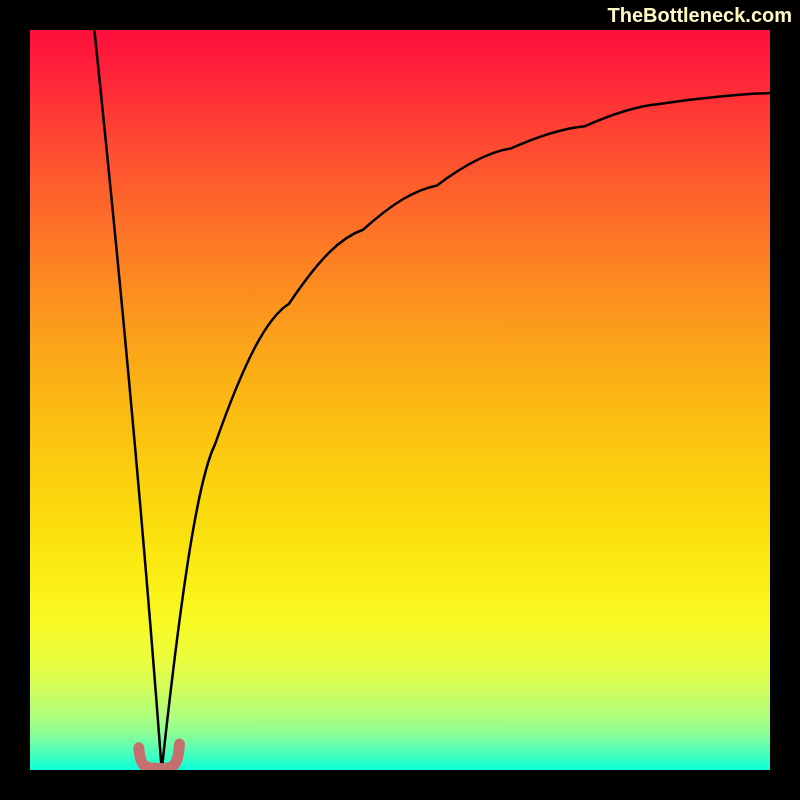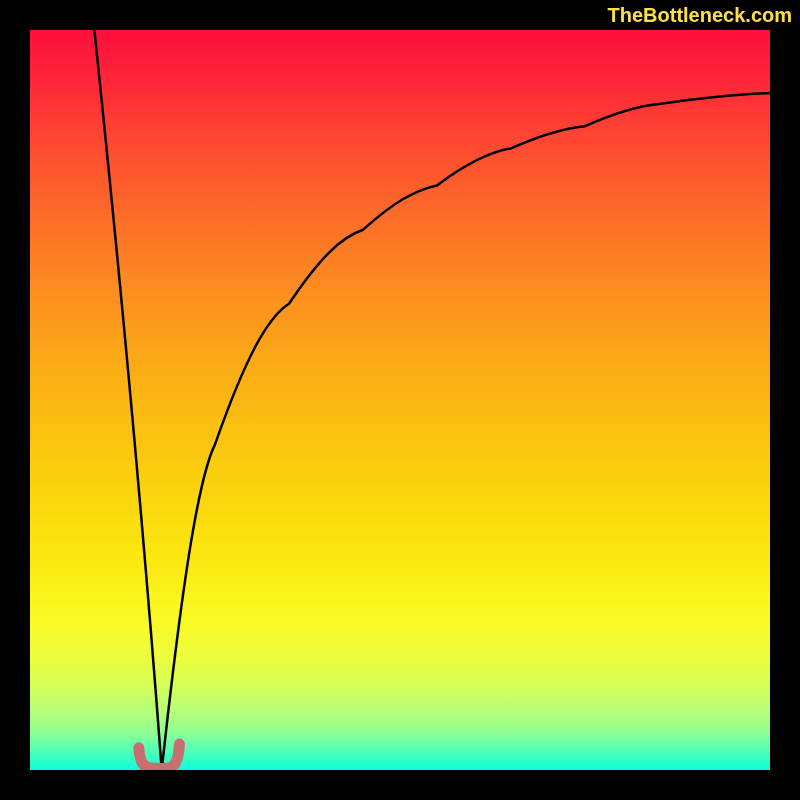"TheBottleneck.com" .attribution { color: #fde047 -> #fef9c3 }
